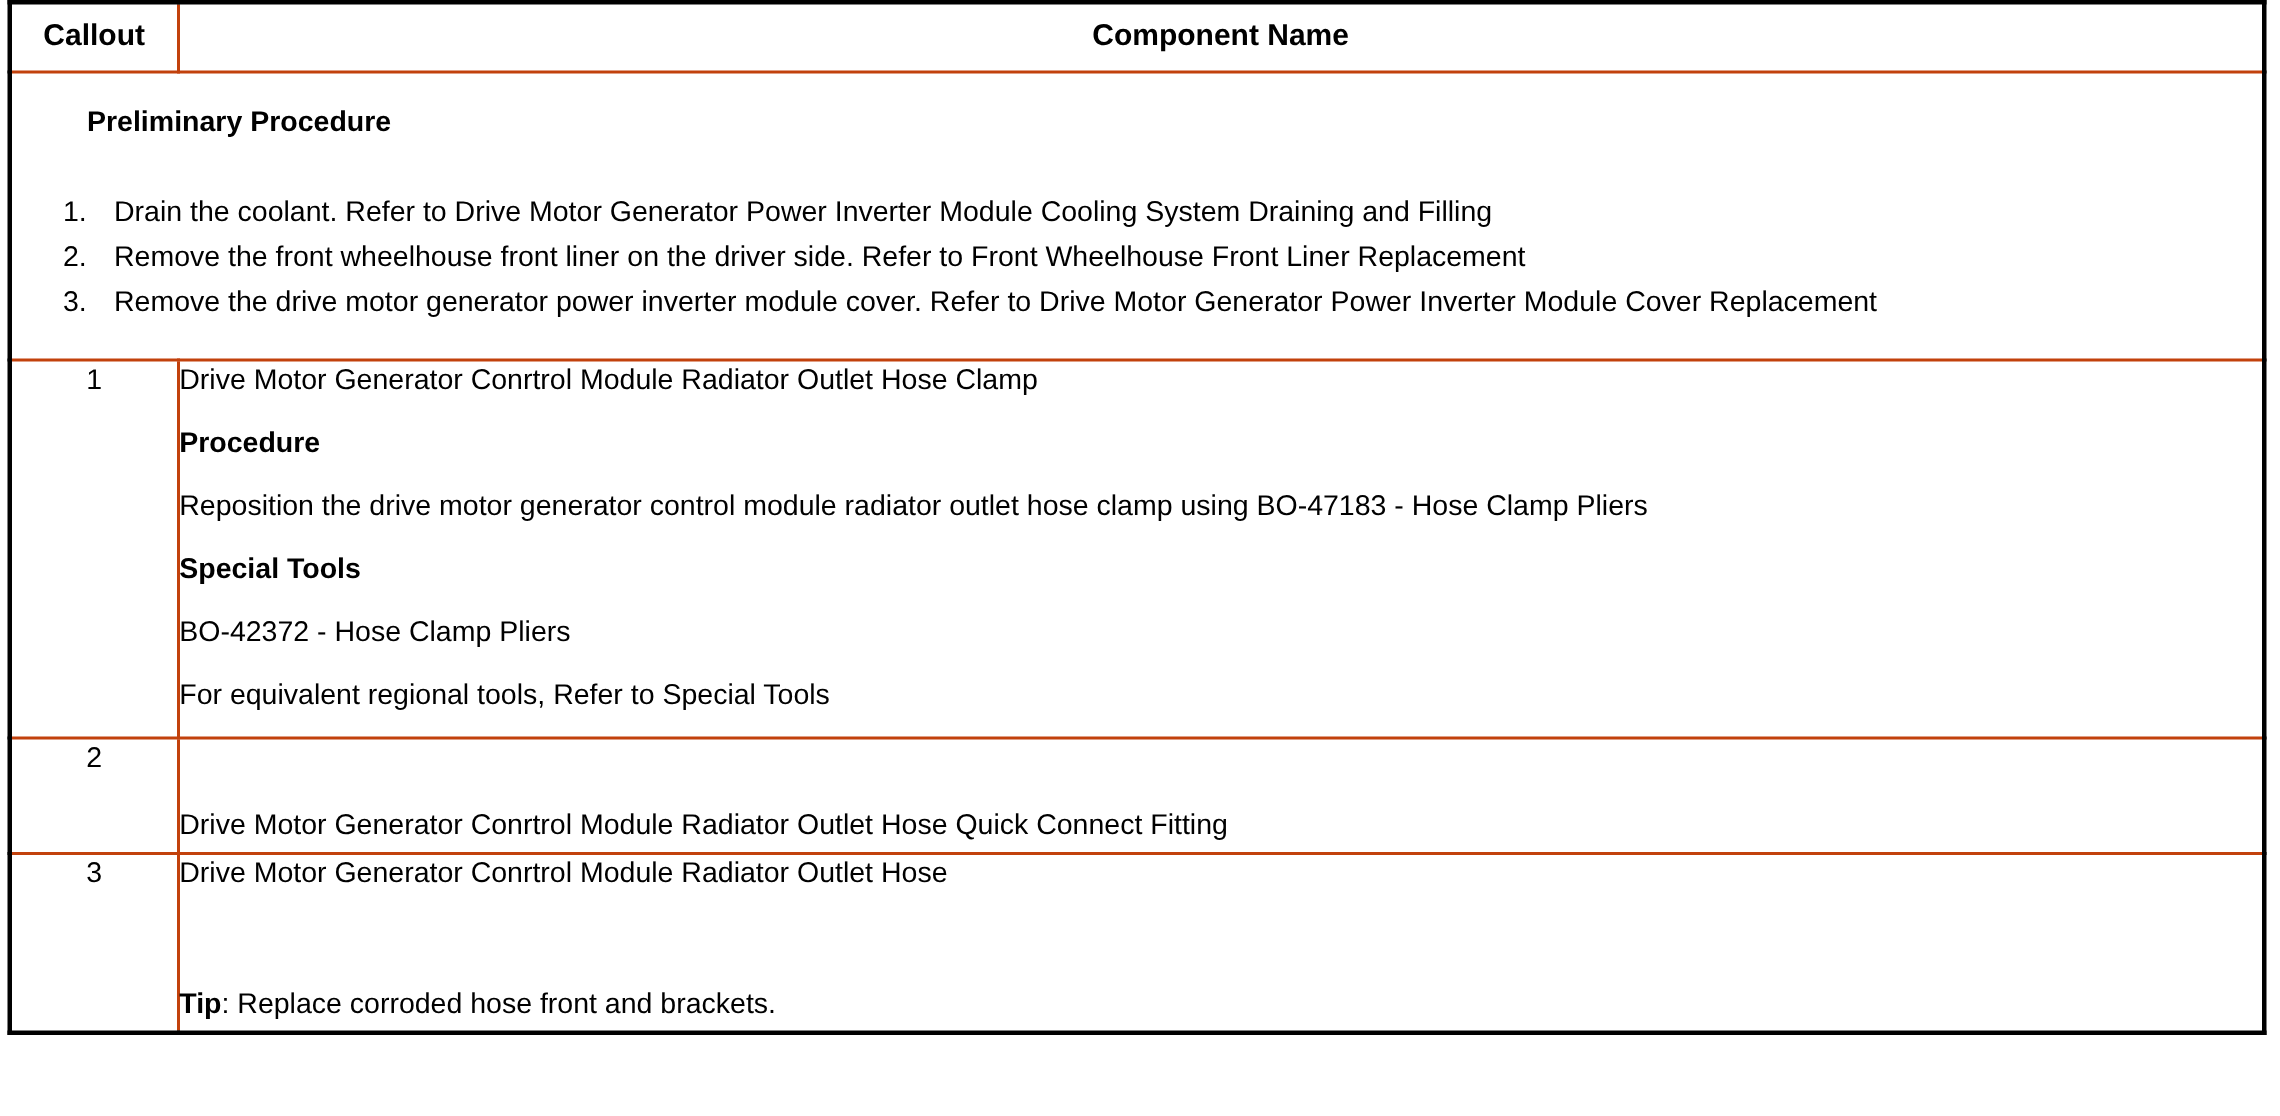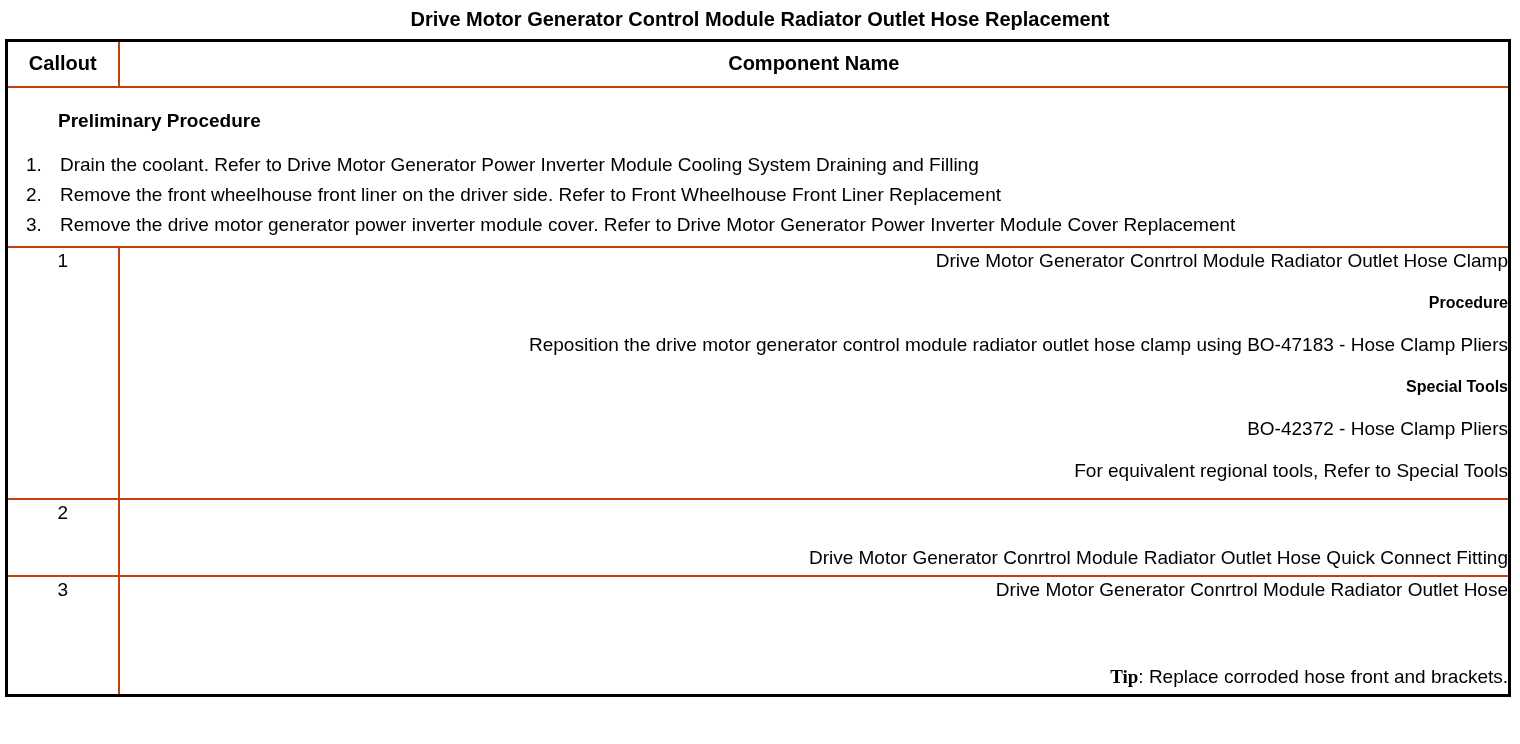"Drive Motor Generator Control Module" div.doc-title { html: <div>Drive Motor Generator Control Module Radiator Outlet Hose Replacement</div> -> none }
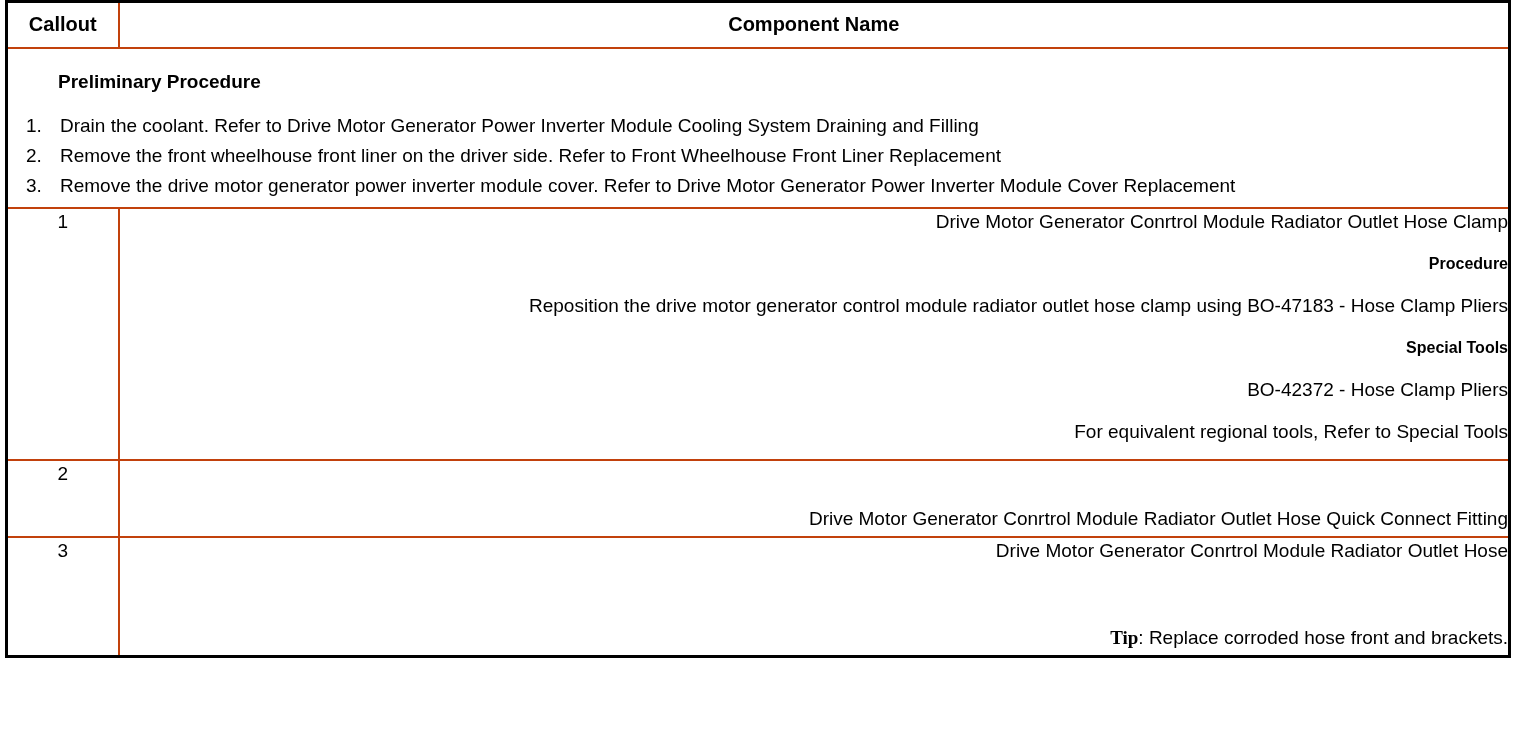"Drain the coolant. Refer to" ol.prelim-list { margin: 0 -> 16px }
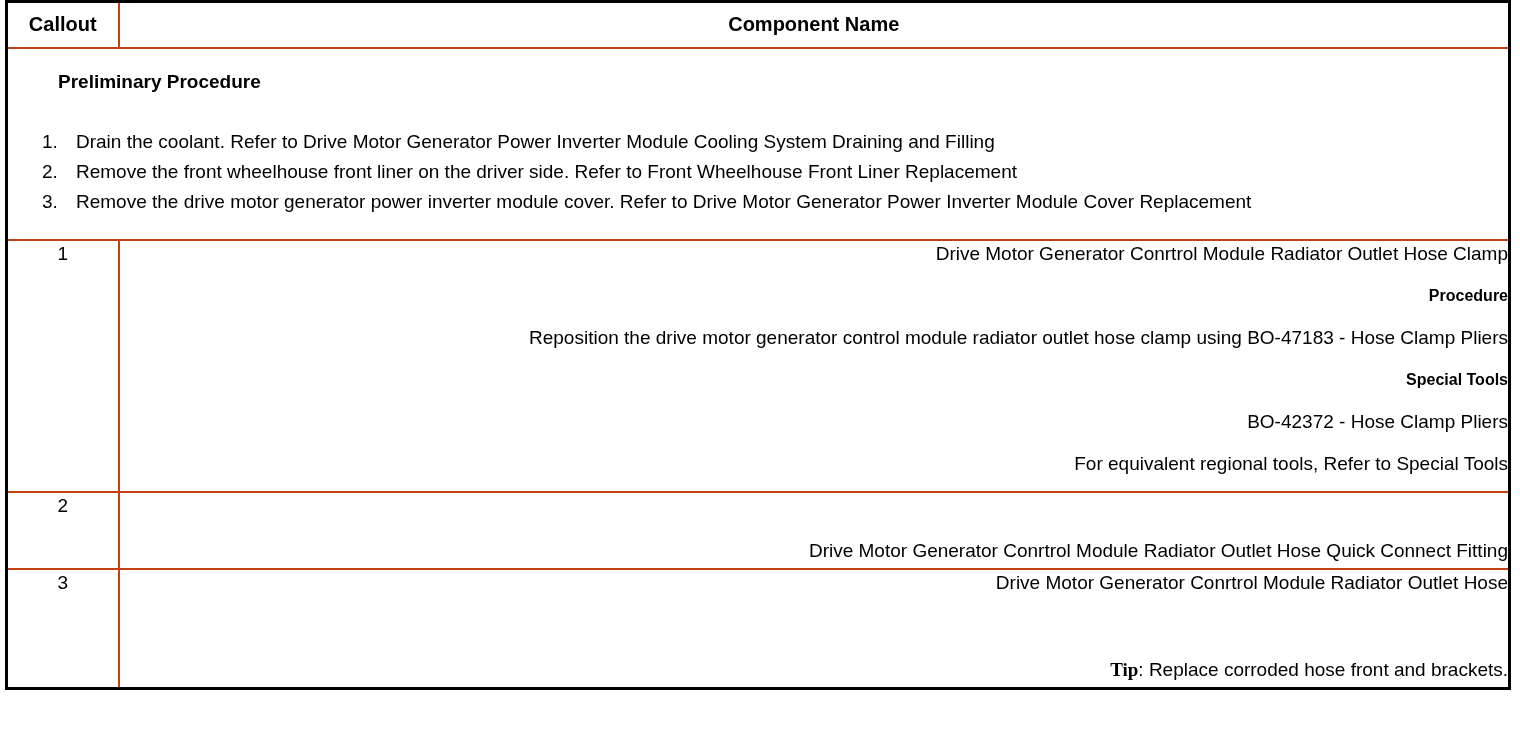"Drive Motor Generator Conrtrol Module" td.name-cell { text-align: right -> none }
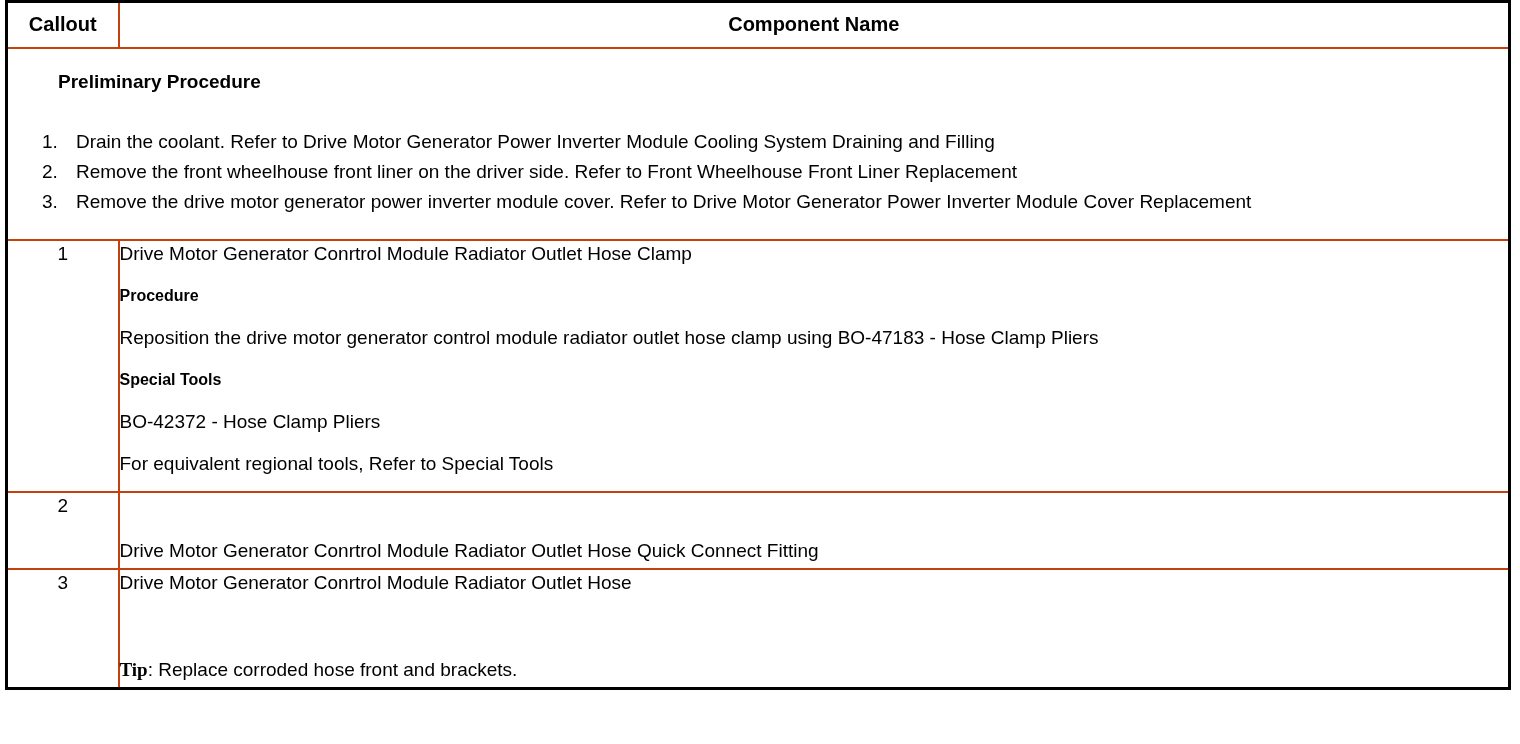"Procedure" .sub-heading { font-size: 16px -> 19px }
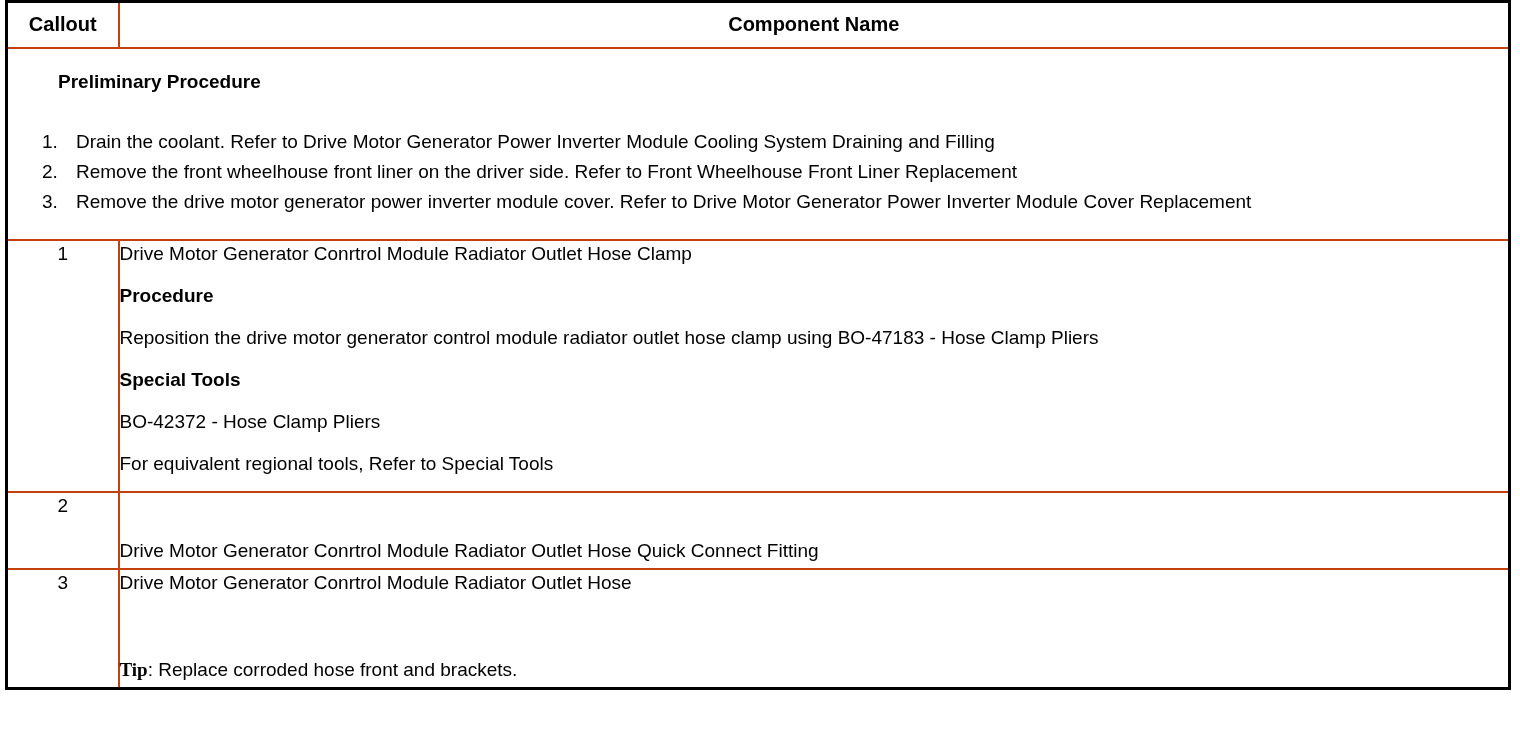"Tip" .tip-label { font-family: Liberation Serif, serif -> none }
